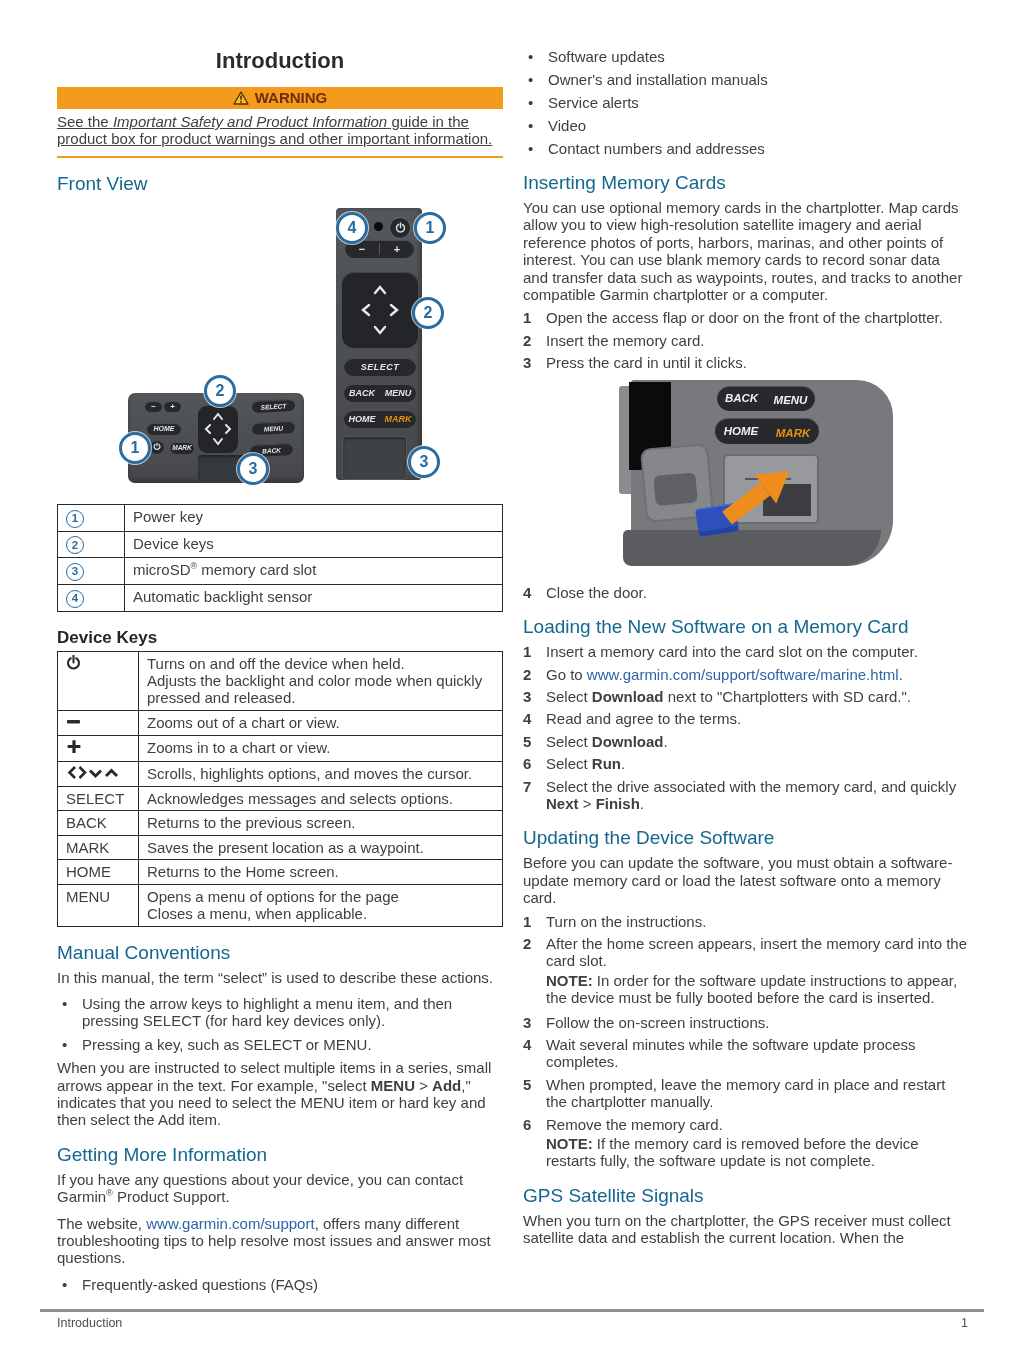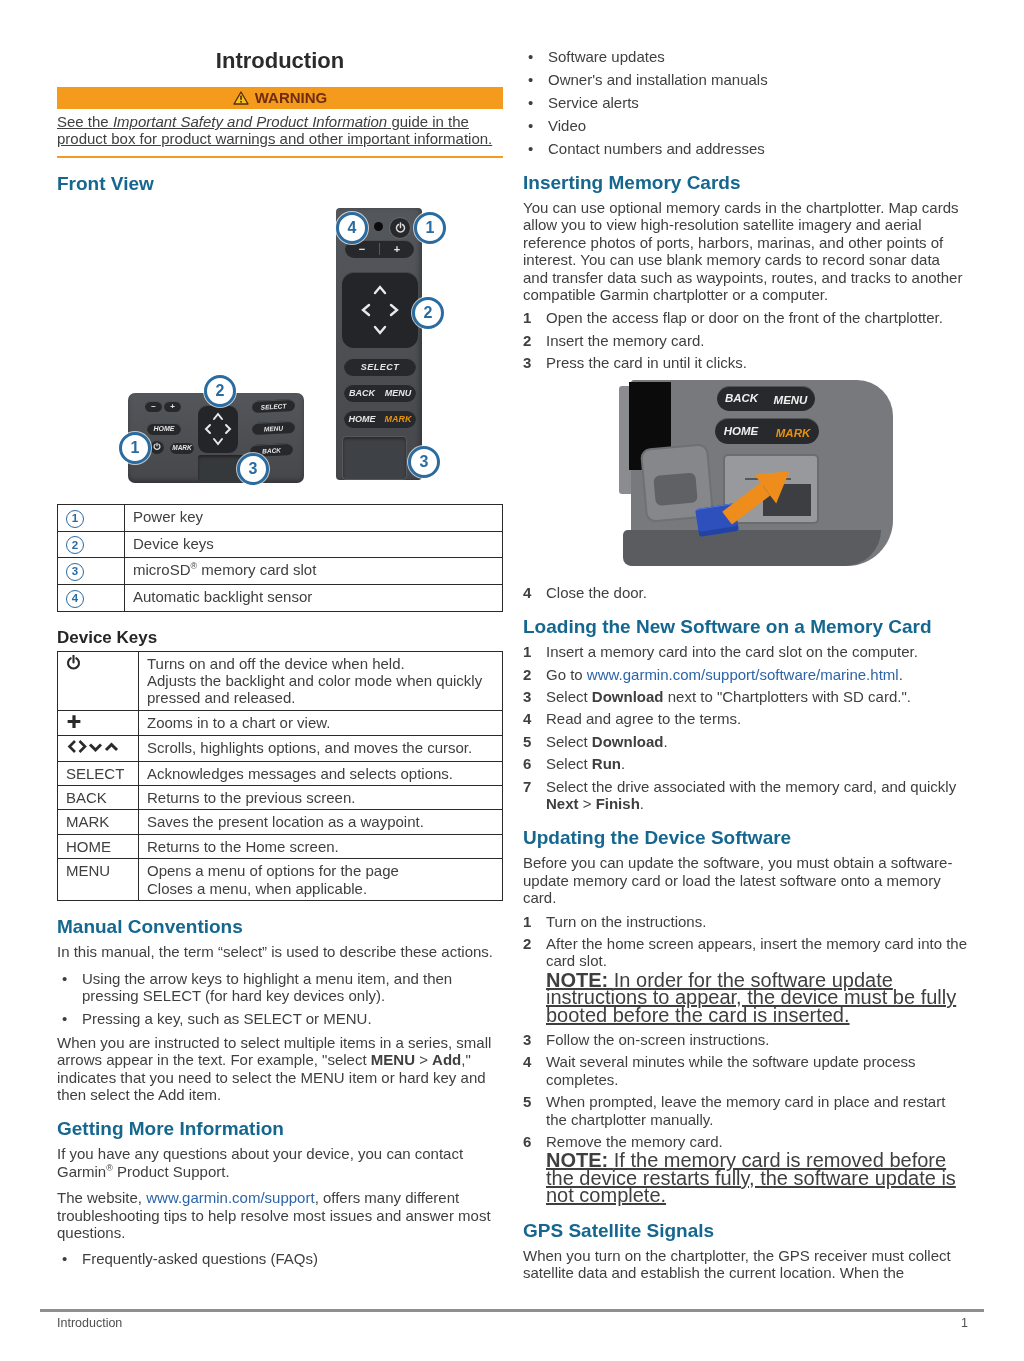"Front View" h2.blue { font-weight: bold -> normal }
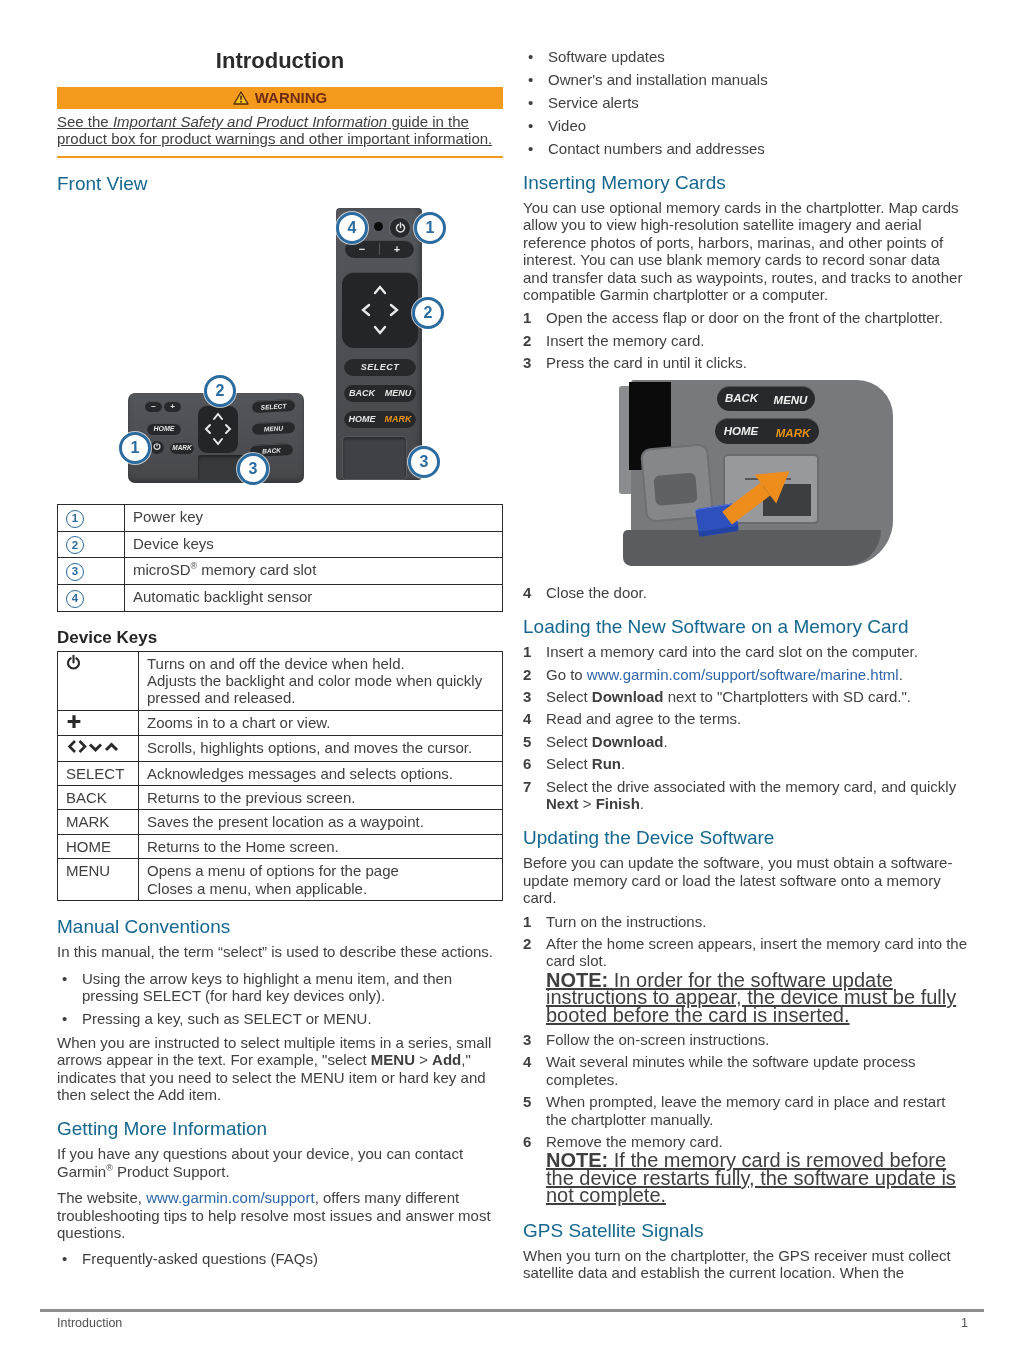"Zooms out of a chart" tr { html: none -> <tr> <td> <span> <svg> <rect></rect> </svg> </span> </td> <td>Zooms out of a chart or view.</td> </tr> }
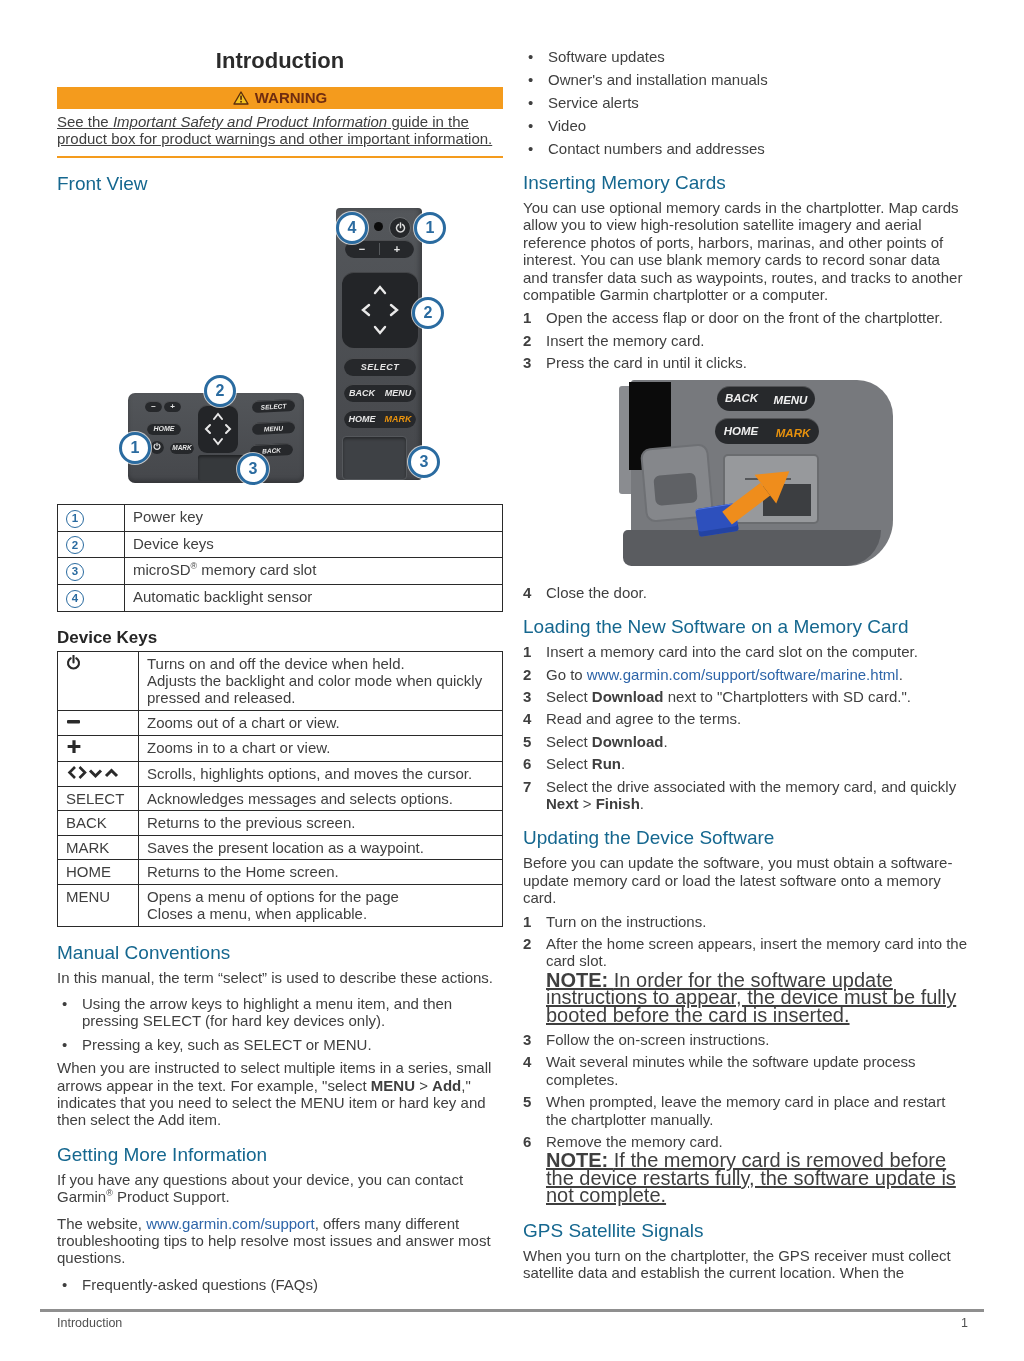"NOTE: In order for the" .note { font-size: 20px -> 15px; text-decoration: underline -> none }
